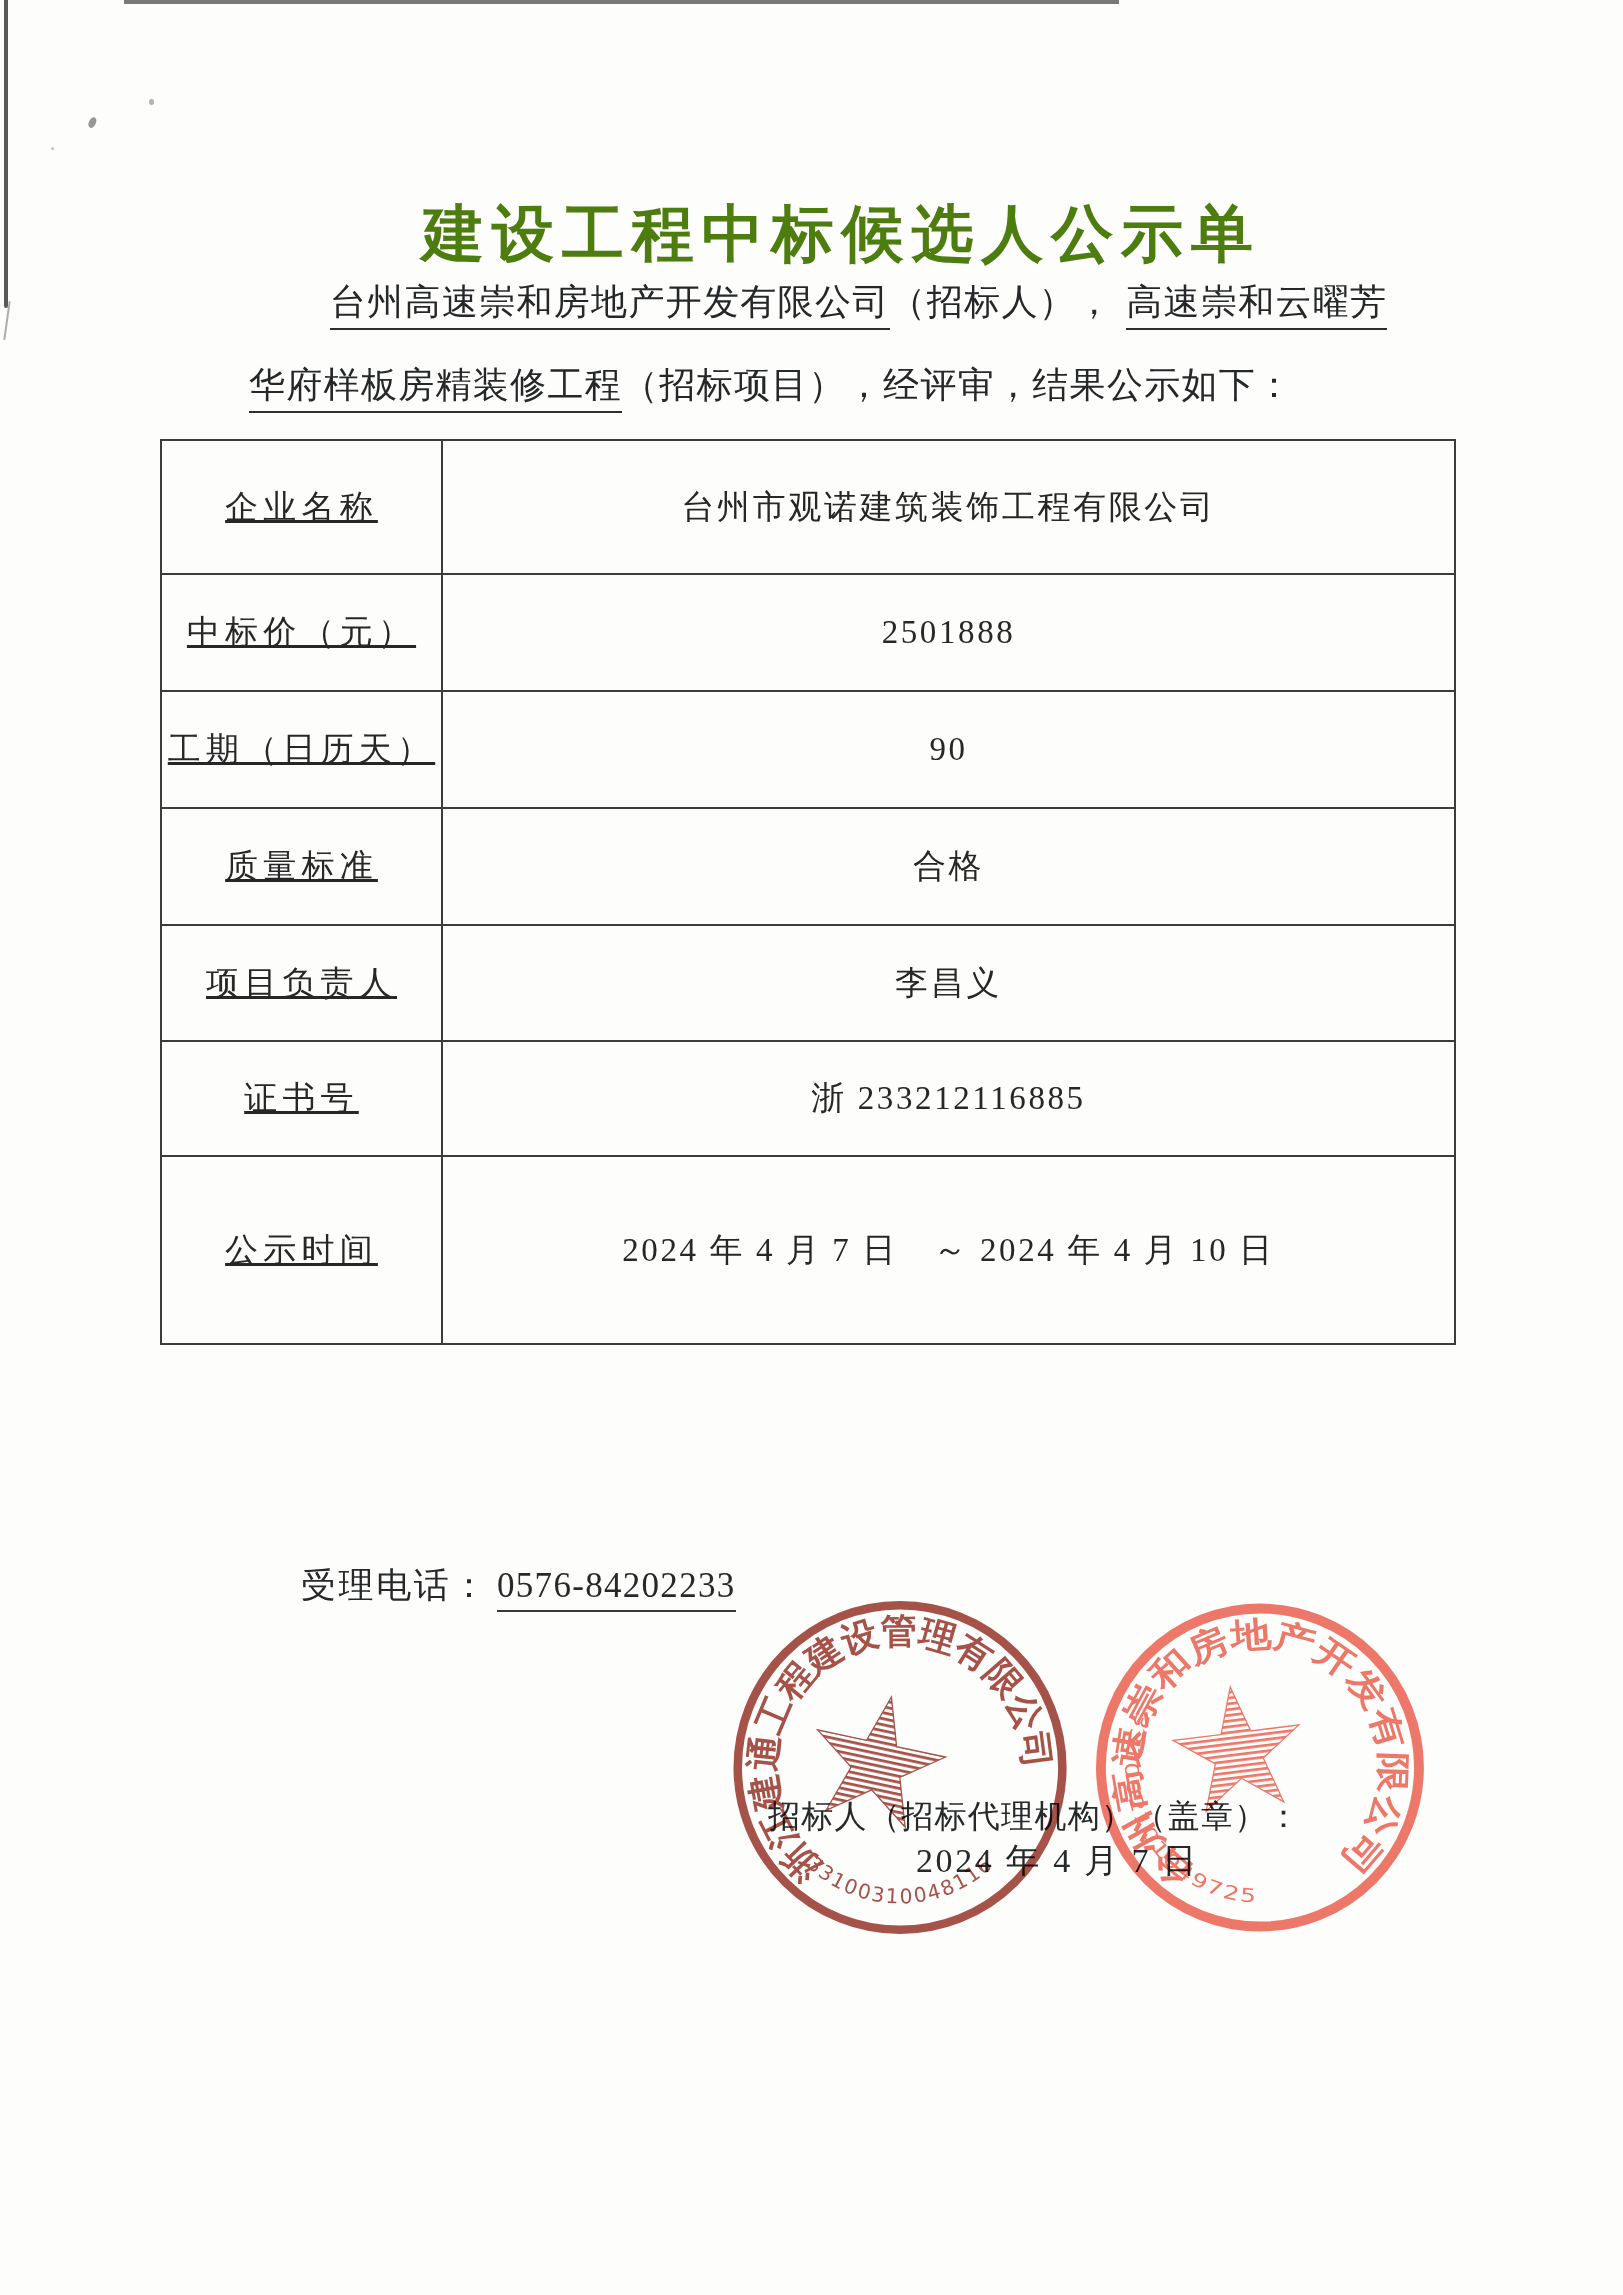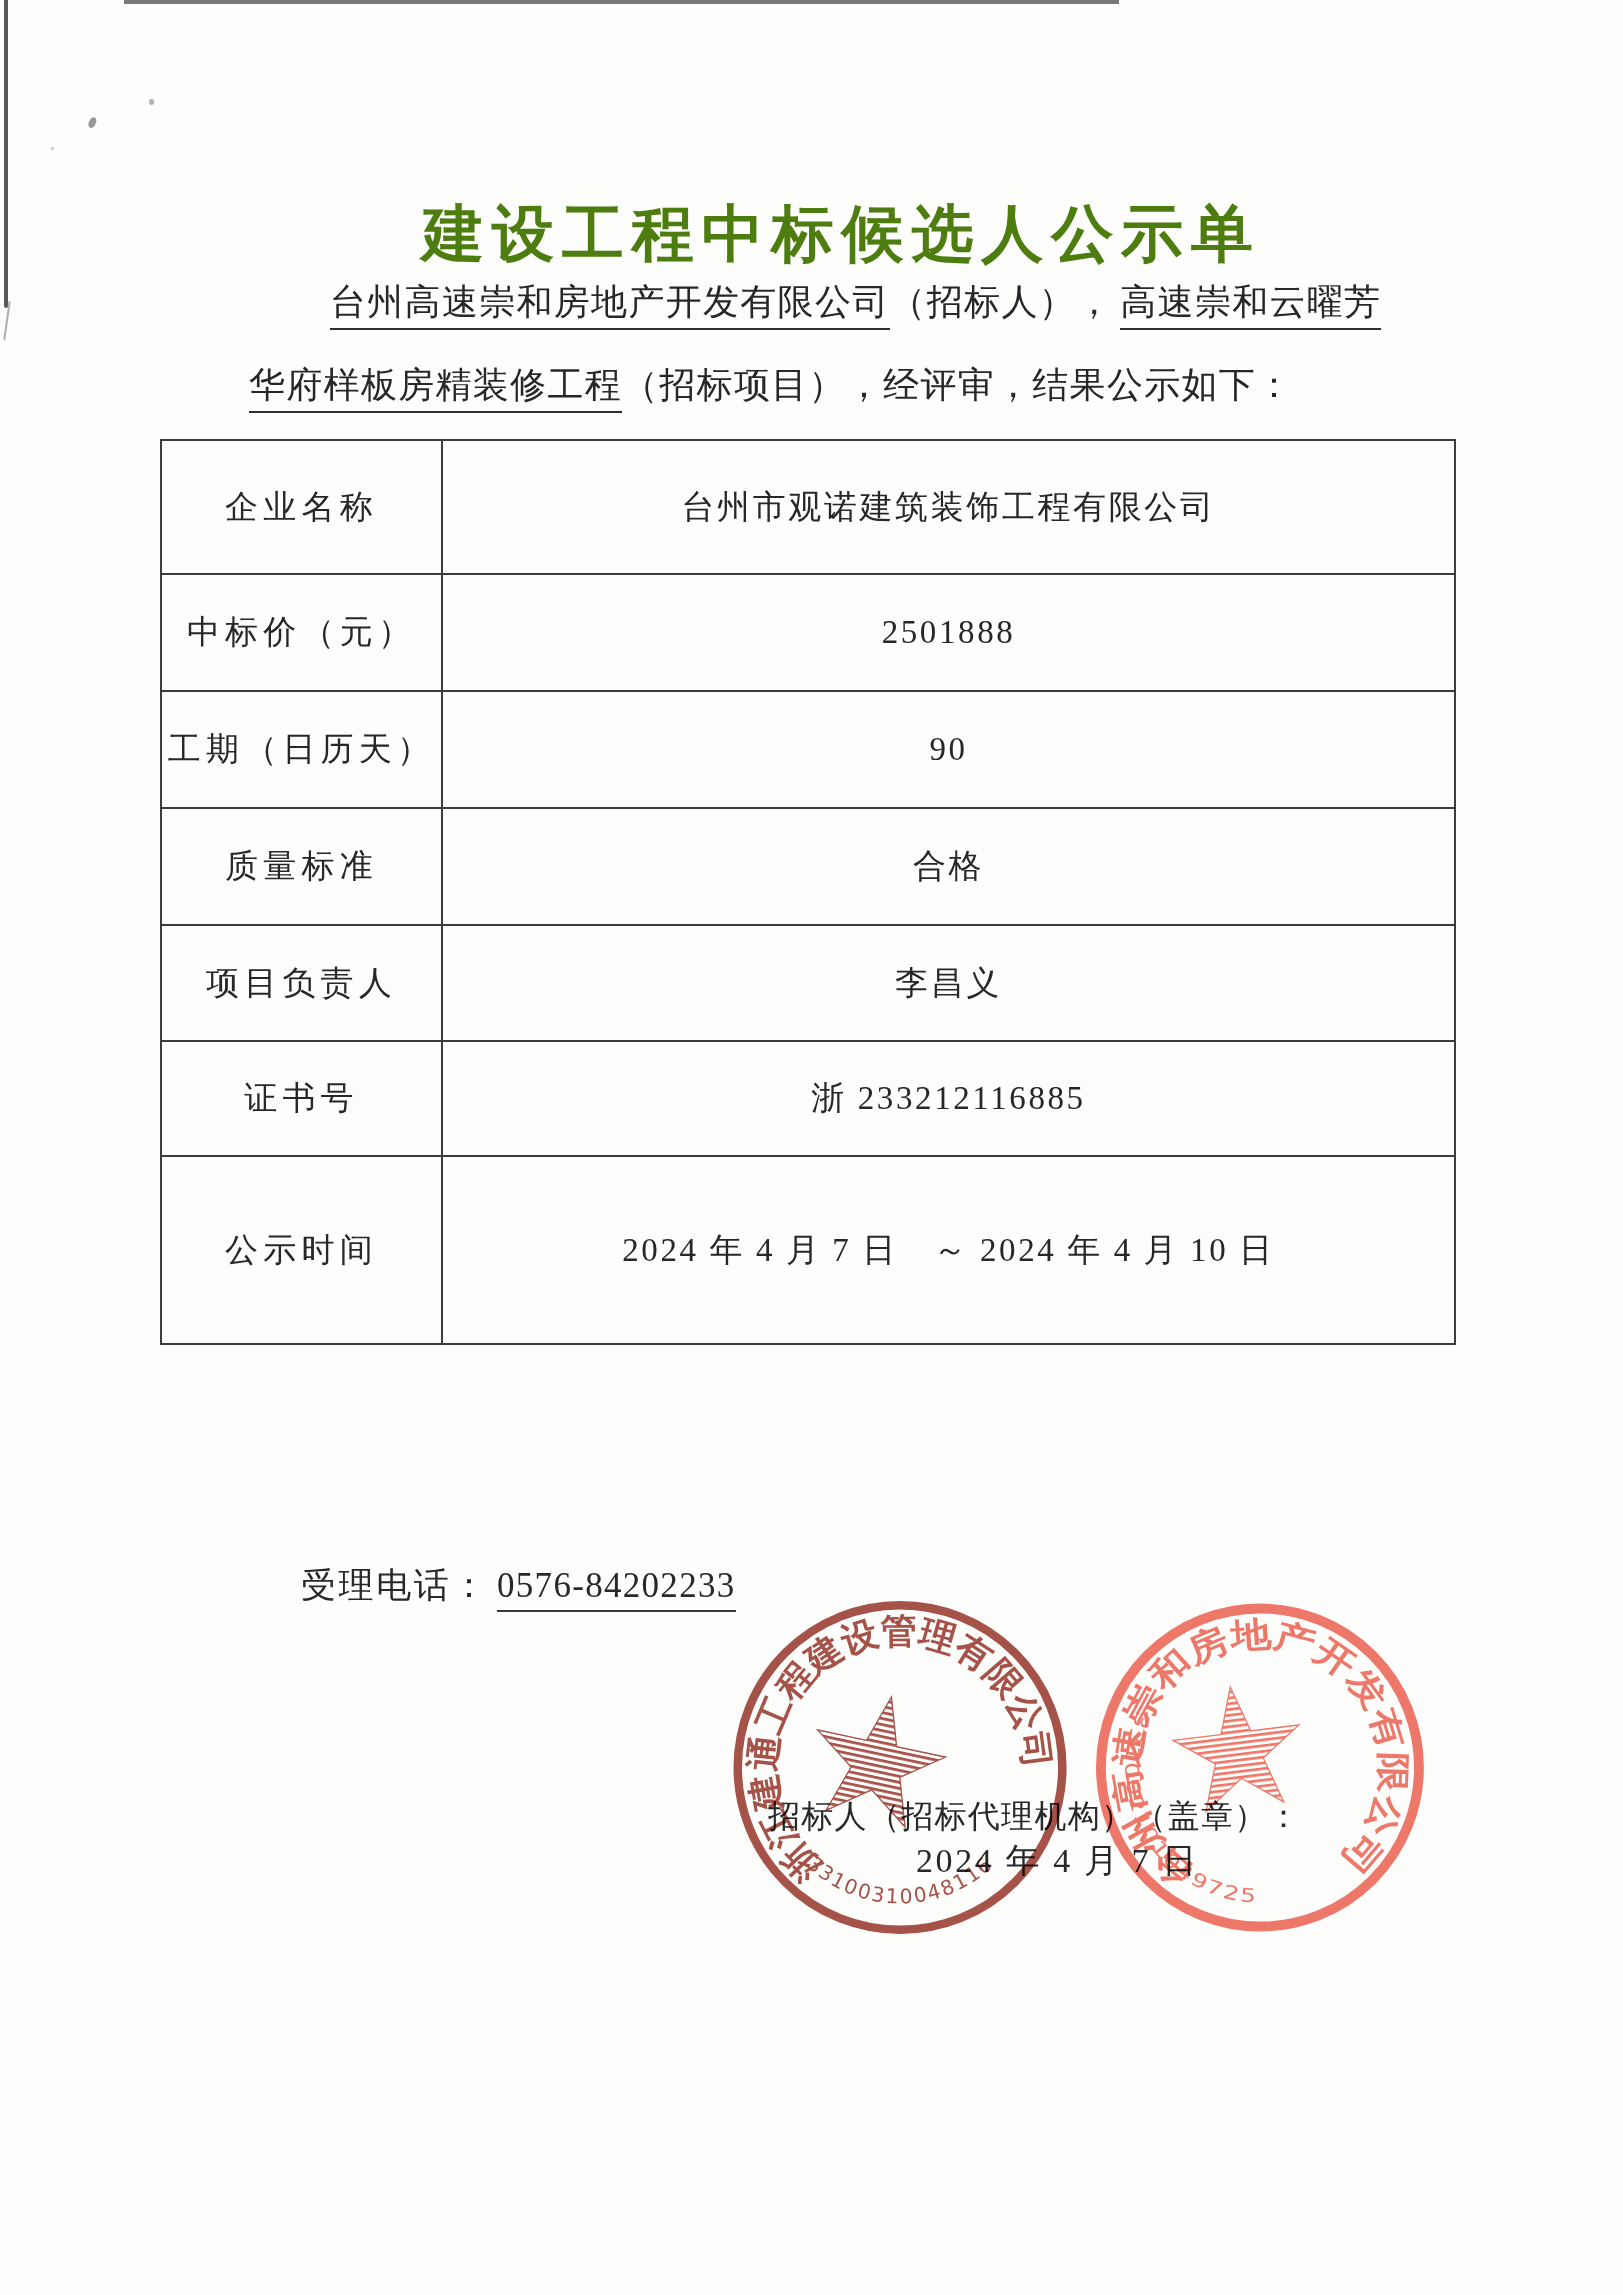"高速崇和云曜芳" .gap-before { margin-left: 7px -> 13px }
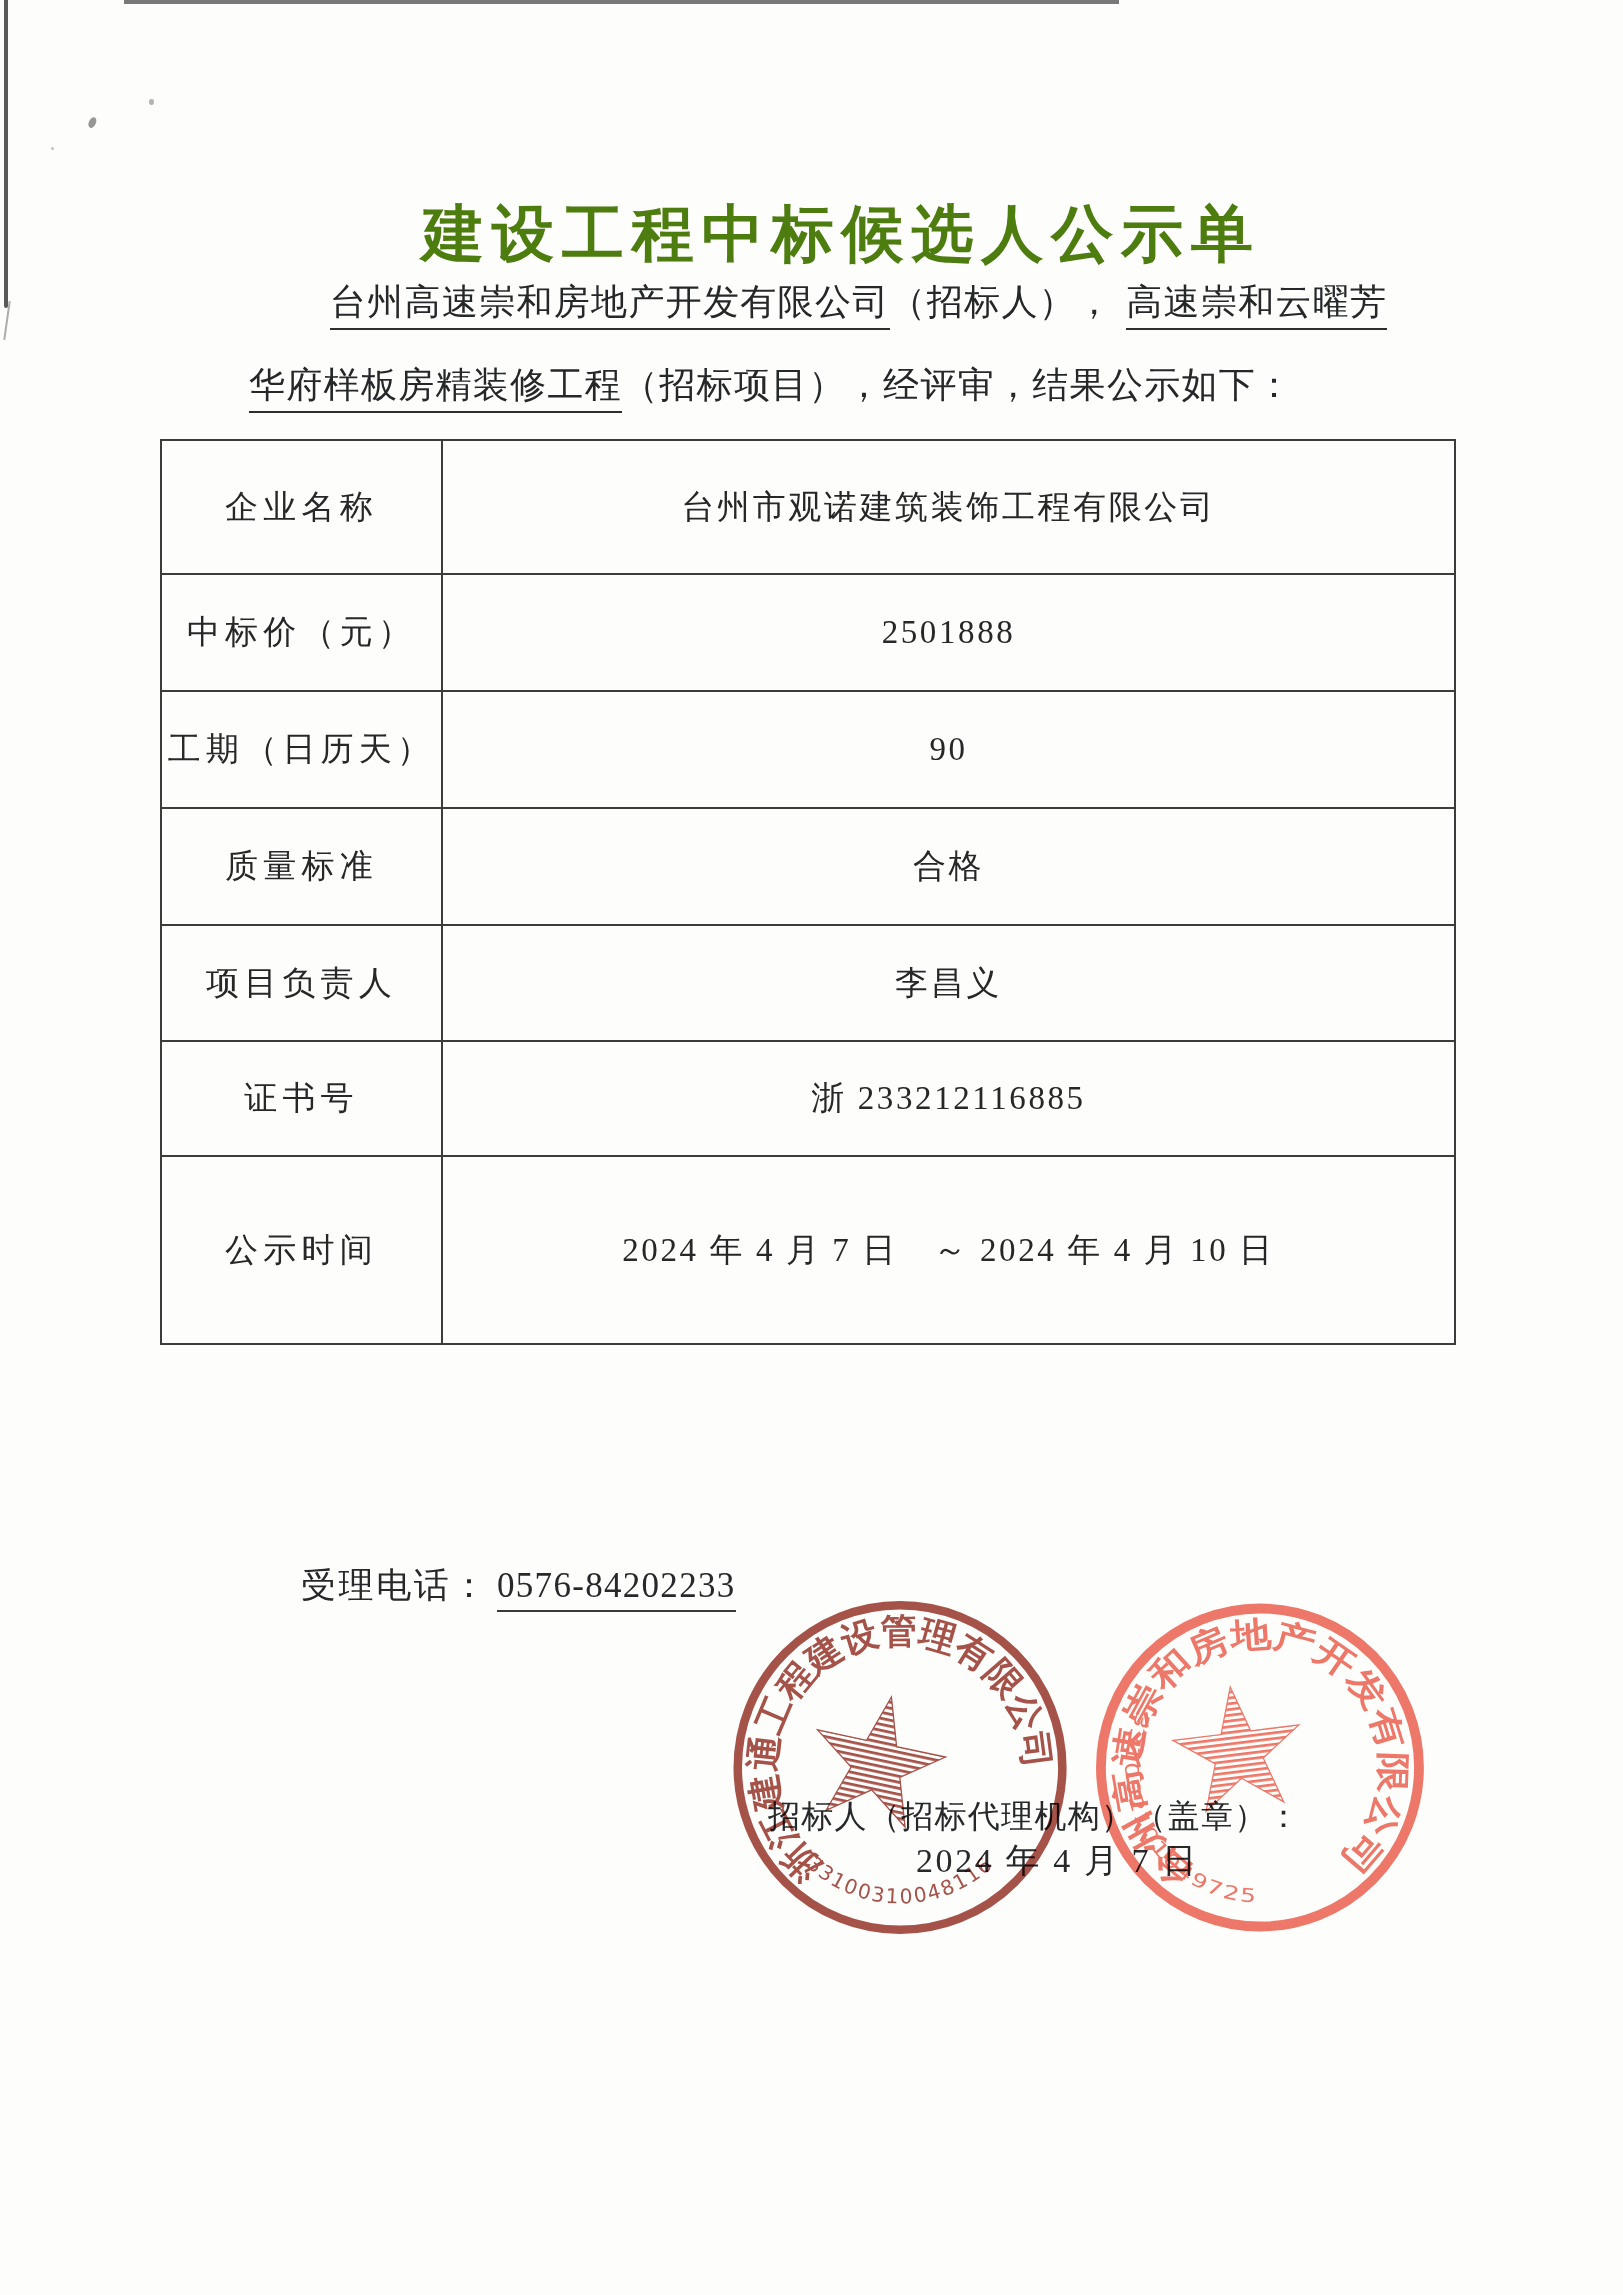"企业名称" .notice-table td.lab { text-decoration: none -> underline }
